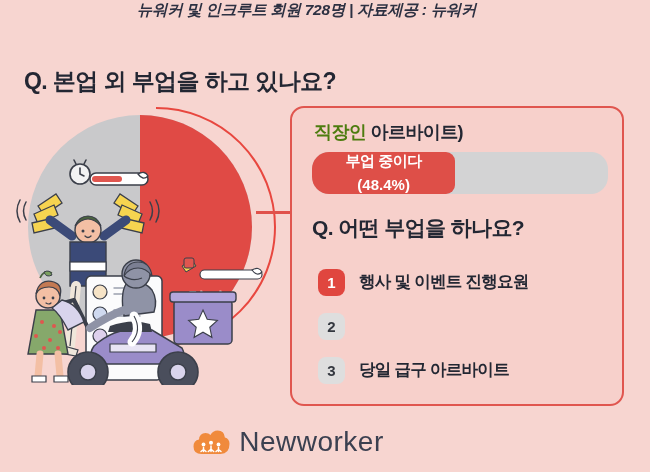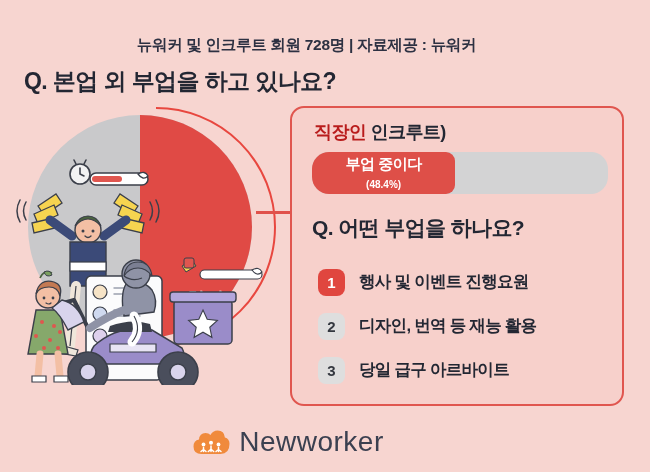"뉴워커 및 인크루트 회원 728명" .header-bar { align-items: flex-end -> flex-start; font-style: none -> italic }
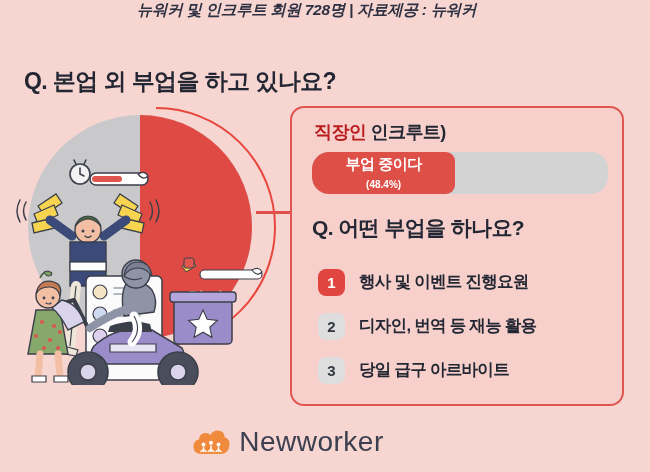"직장인" .panel-title .hl { color: #b91c1c -> #4d7c0f }
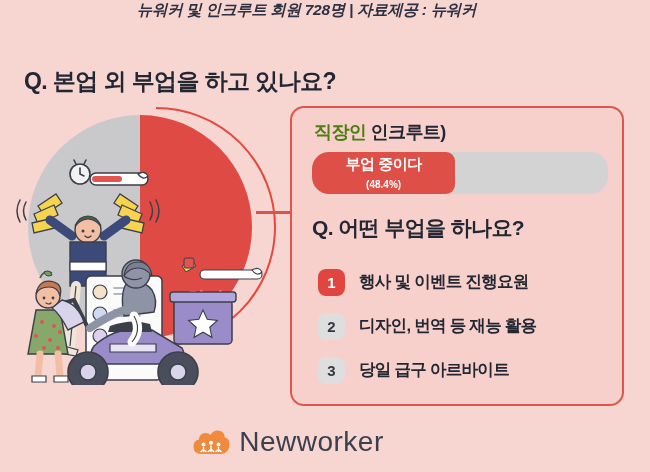"인크루트)" span { text: 인크루트 -> 아르바이트 }
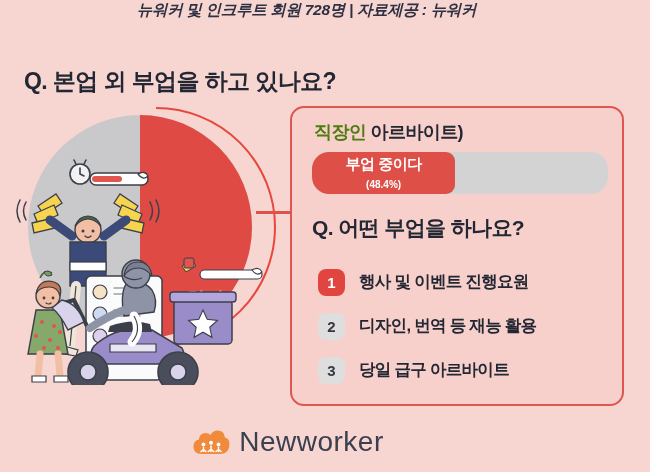"(48.4%)" .bar-pct { font-size: 10px -> 15px }
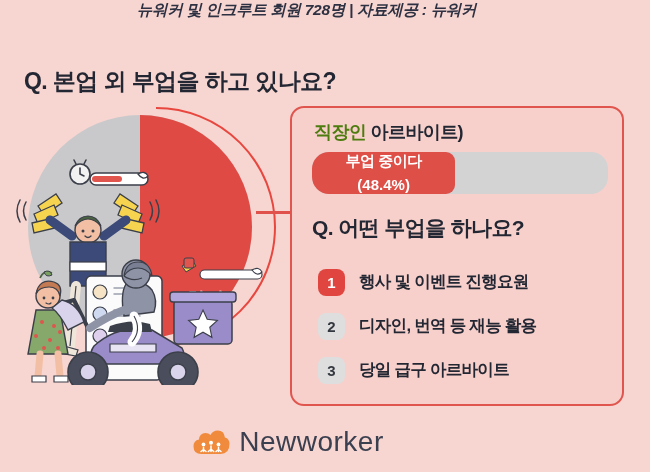"디자인, 번역 등 재능 활용" div.rank-text { html: <div>디자인, 번역 등 재능 활용</div> -> none }
